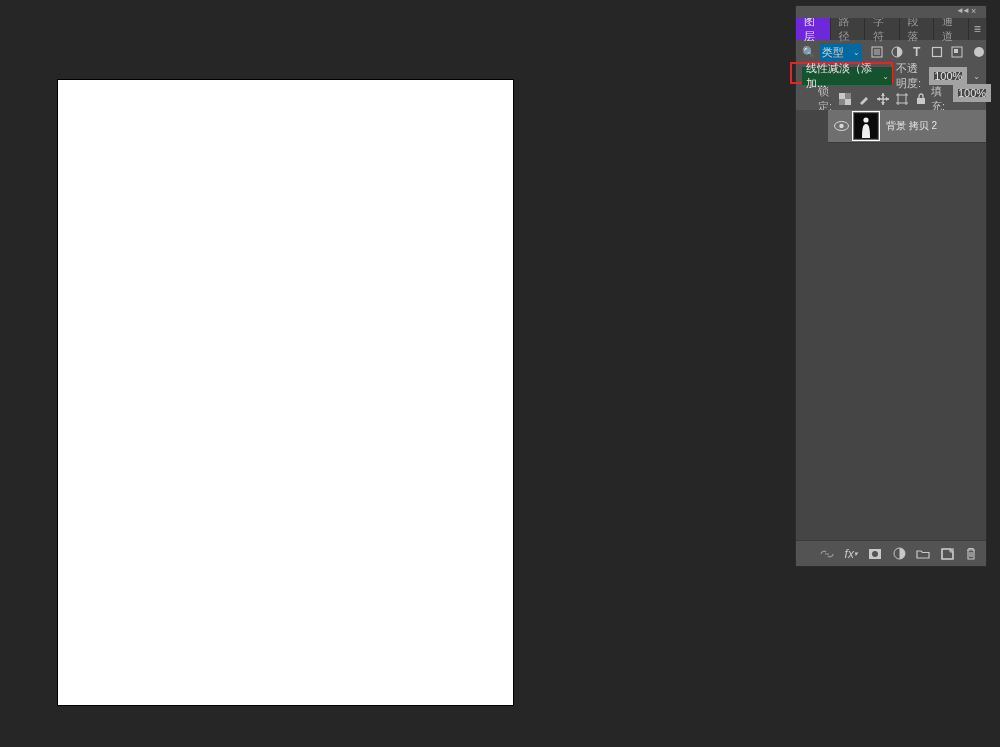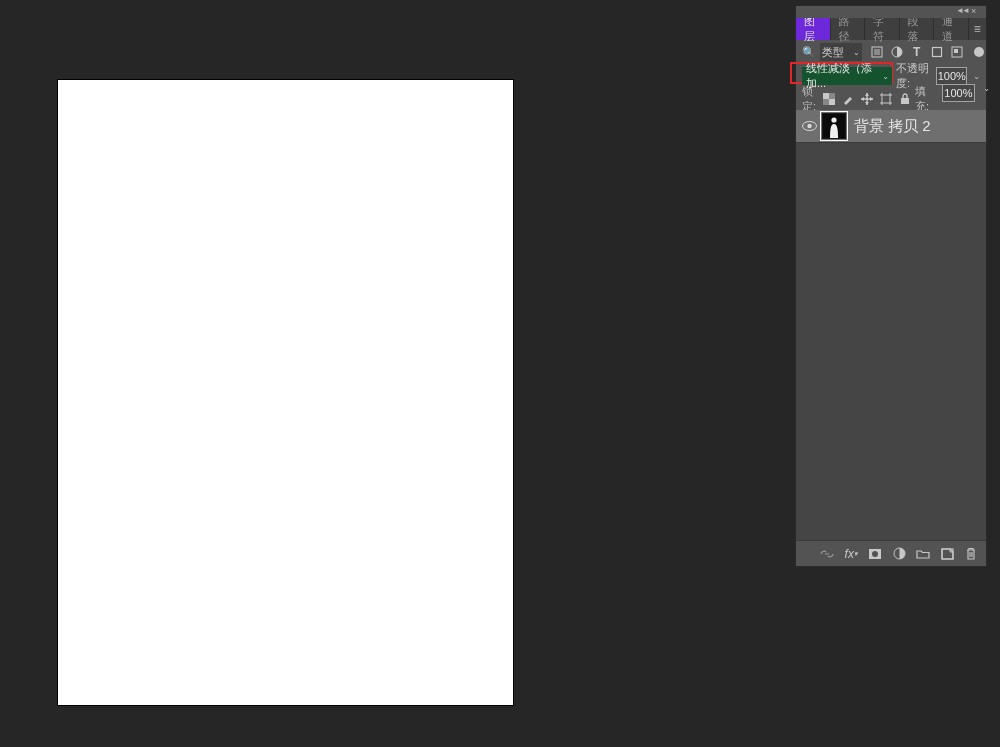"类型" .type-dd { background: #404040 -> #0369a1 }
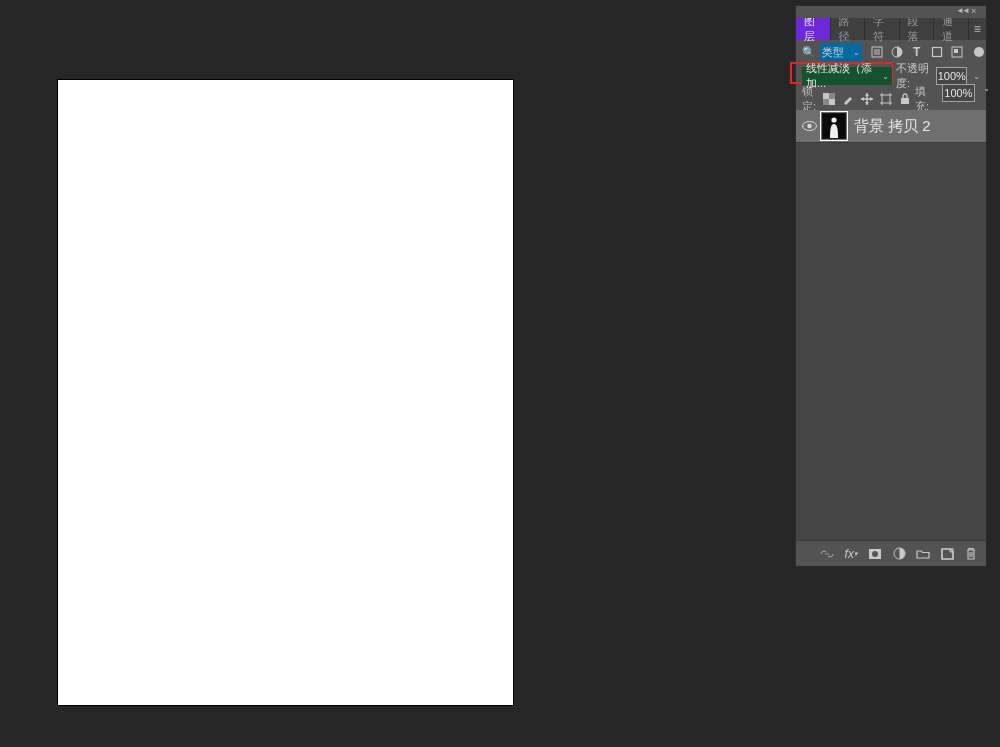"100%" .pct-box { border: 1px solid #a3a3a3 -> 5px solid #a3a3a3 }
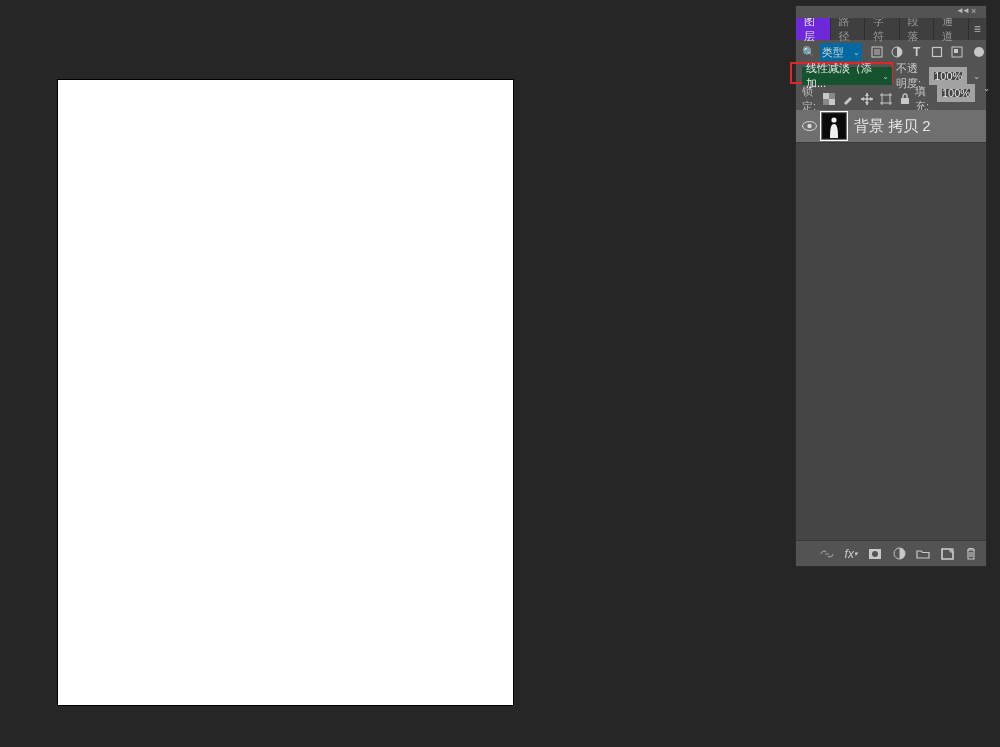"锁定:" .lock-row .lbl { margin-left: none -> 16px }
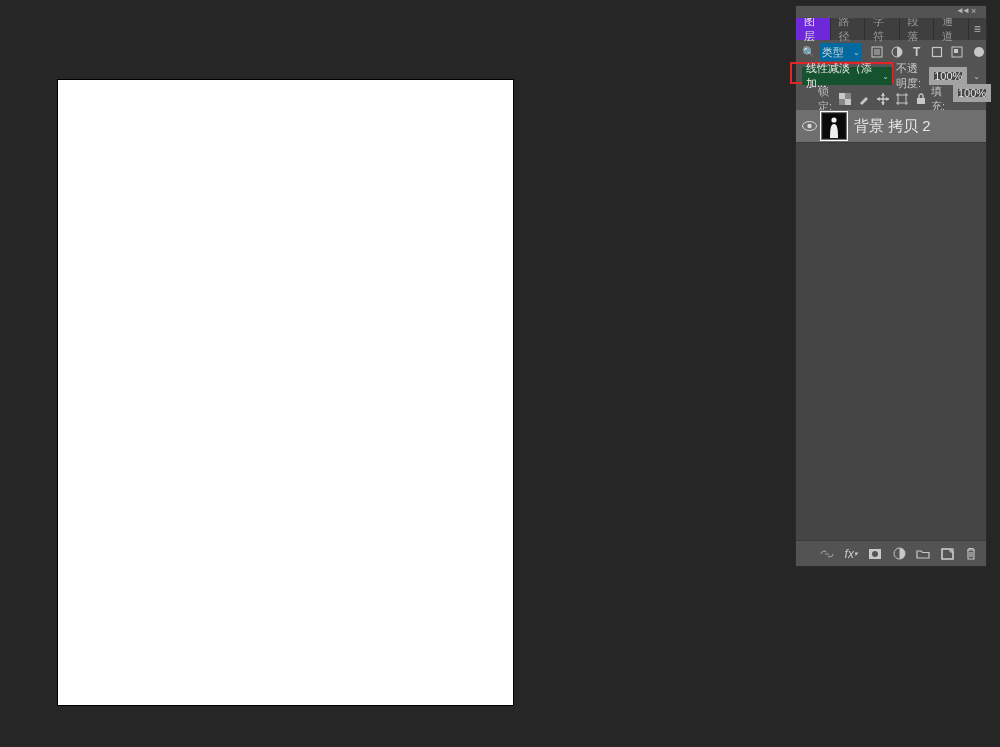"背景 拷贝 2" .layer-item { font-size: 15px -> 10px; margin-left: none -> 32px }
